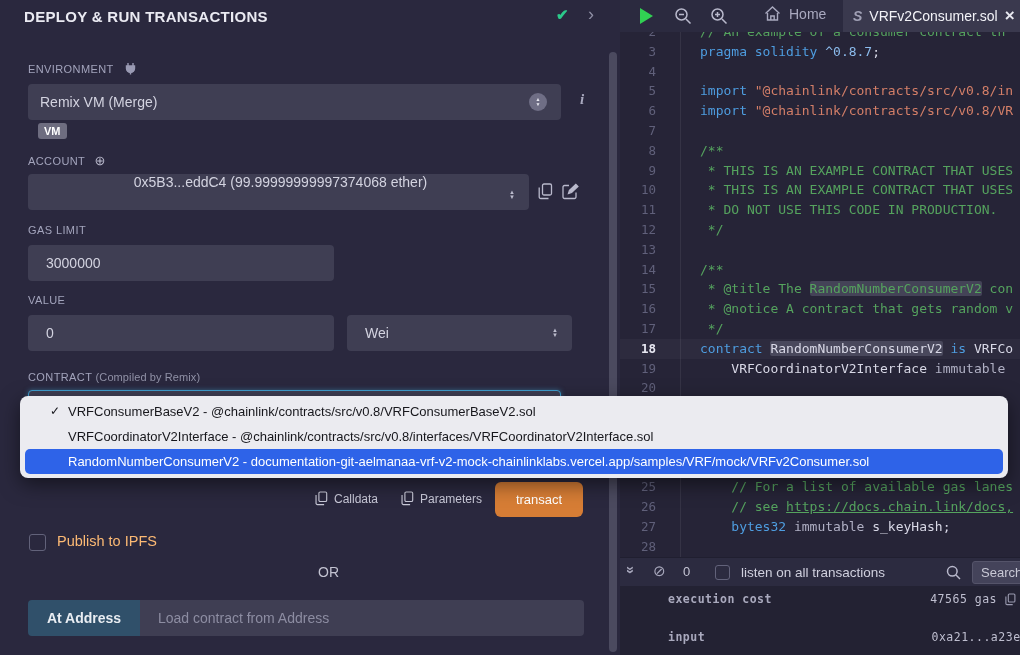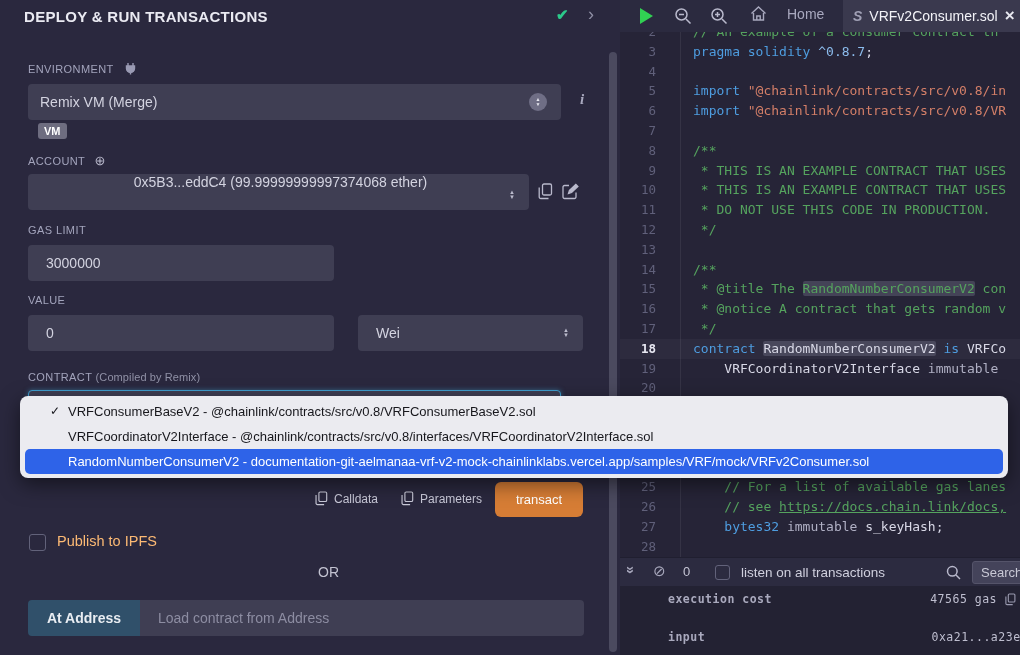"Home" .home-tab { gap: 20px -> 8px; left: 130px -> 144px }
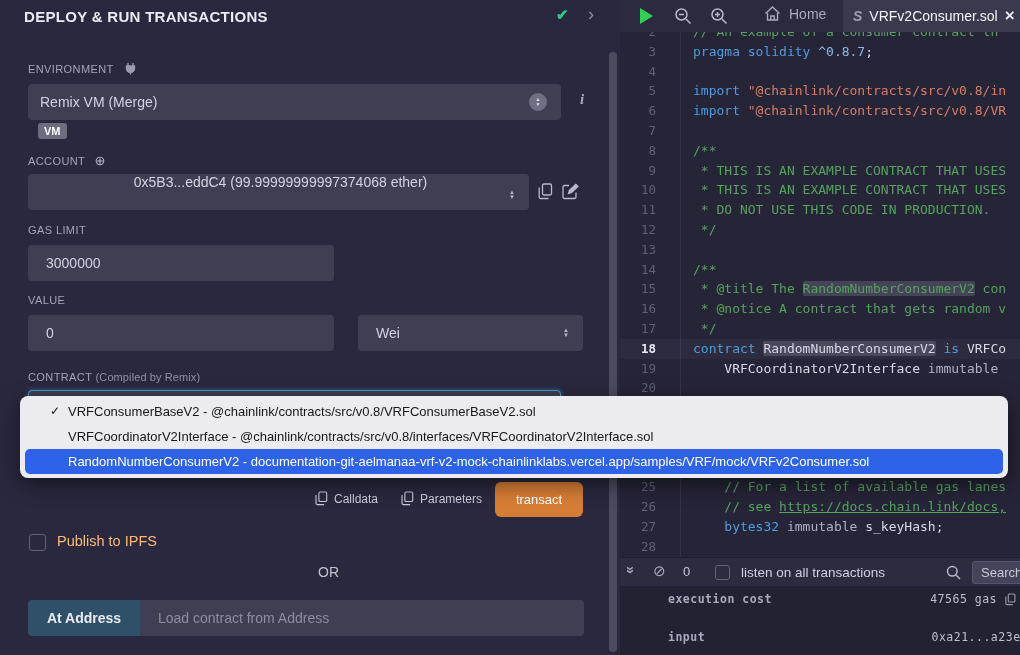"pragma solidity ^0.8.7;" .codetext { padding-left: 12px -> 19px }
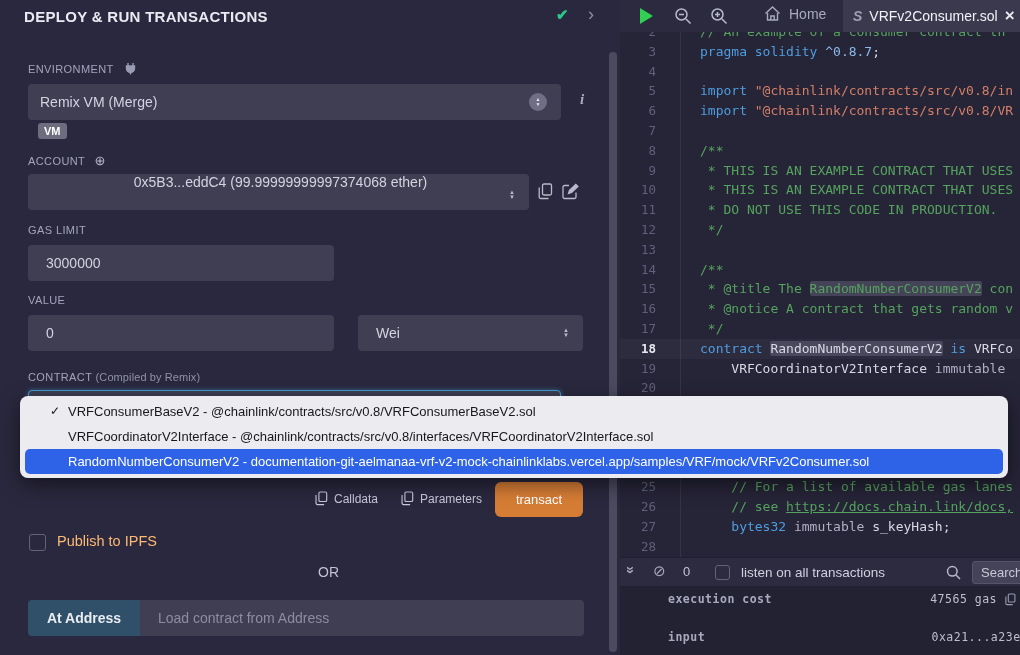"Wei" div.selectbox { margin-left: 11px -> none }
